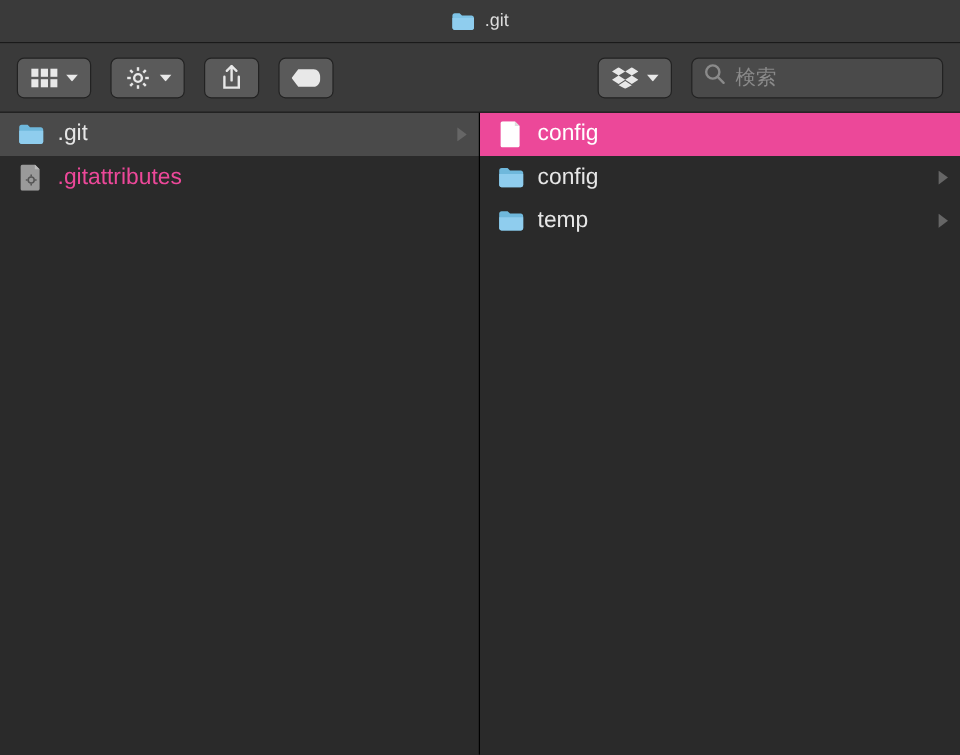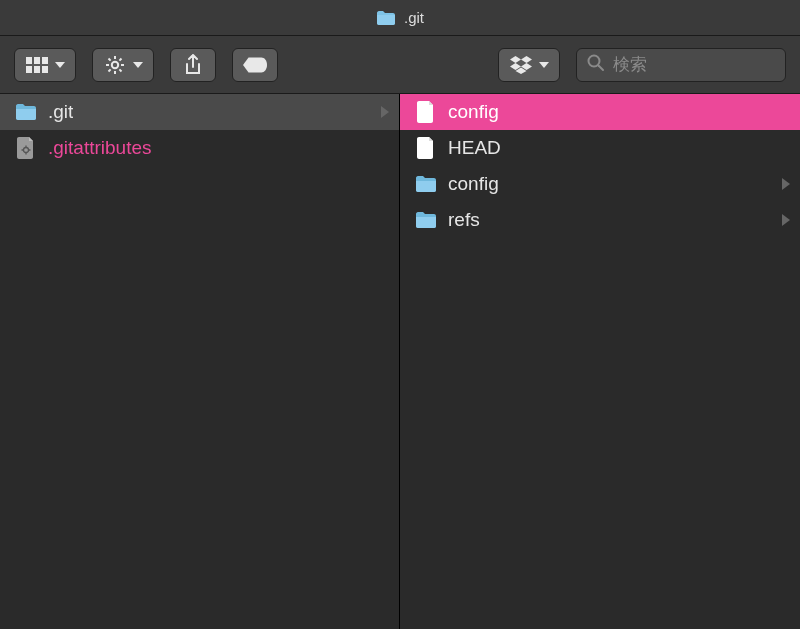"HEAD" div.row { html: <div> <span> <svg> <path></path> <path></path> </svg> </span> <span>HEAD</span> </div> -> none }
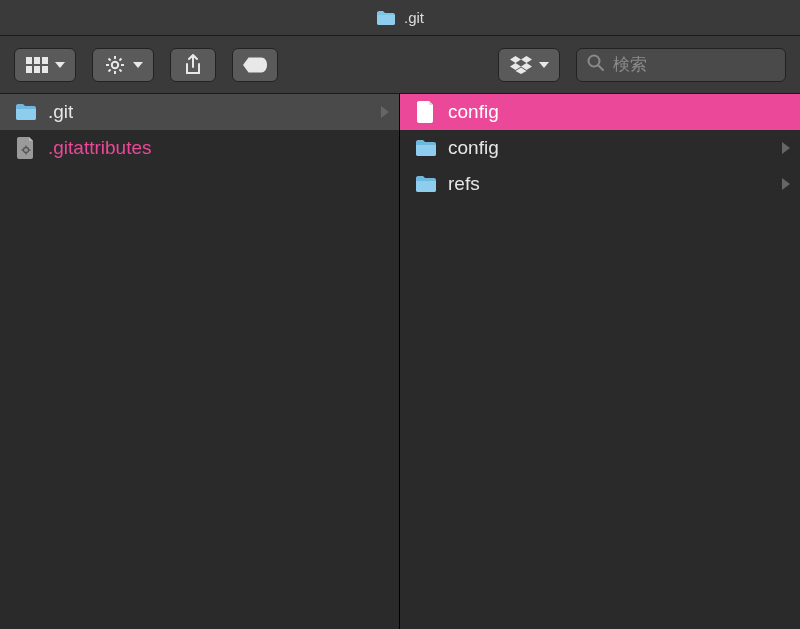"refs" span.label { text: refs -> temp }
